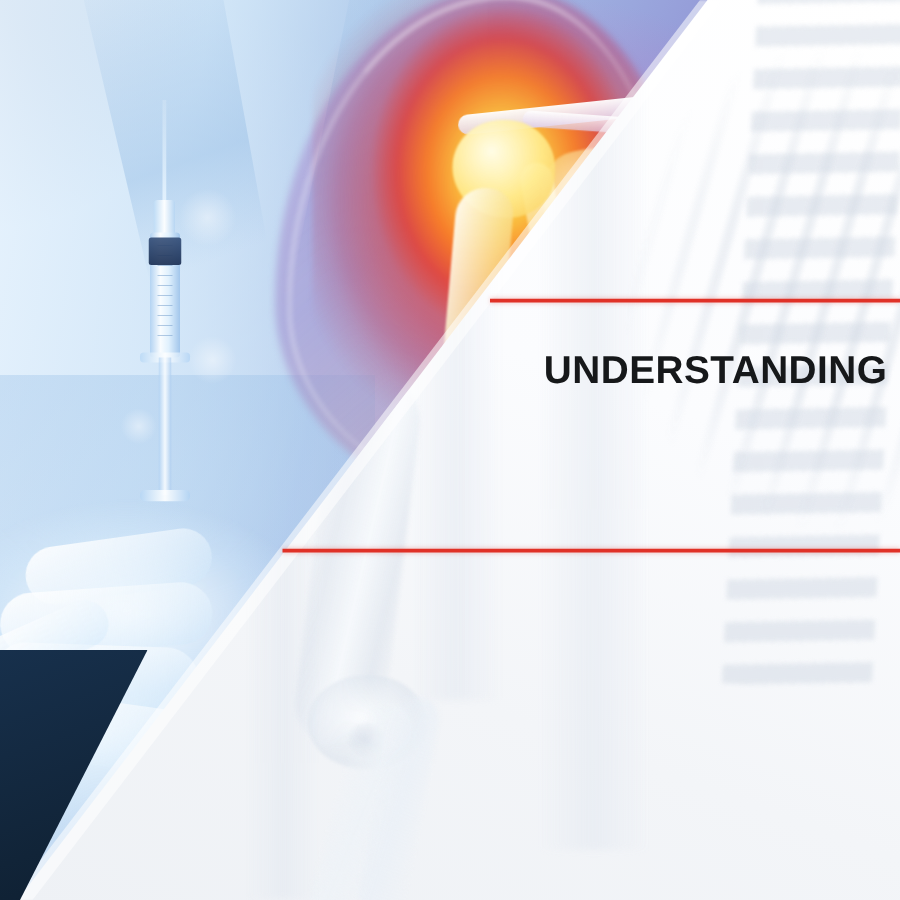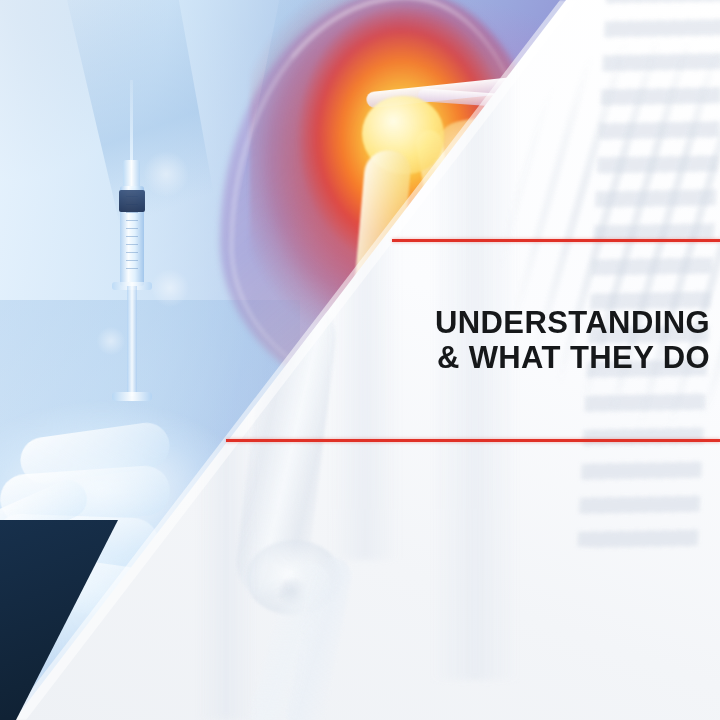"UNDERSTANDING" .title-block { margin-top: 27px -> none }
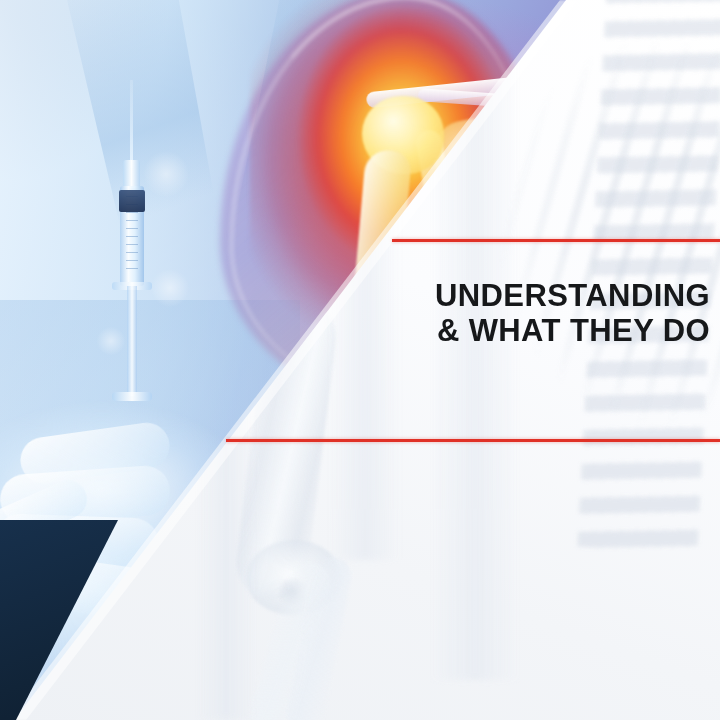"& WHAT THEY DO" span.title-line { html: <span>&amp; WHAT THEY DO</span> -> none }
